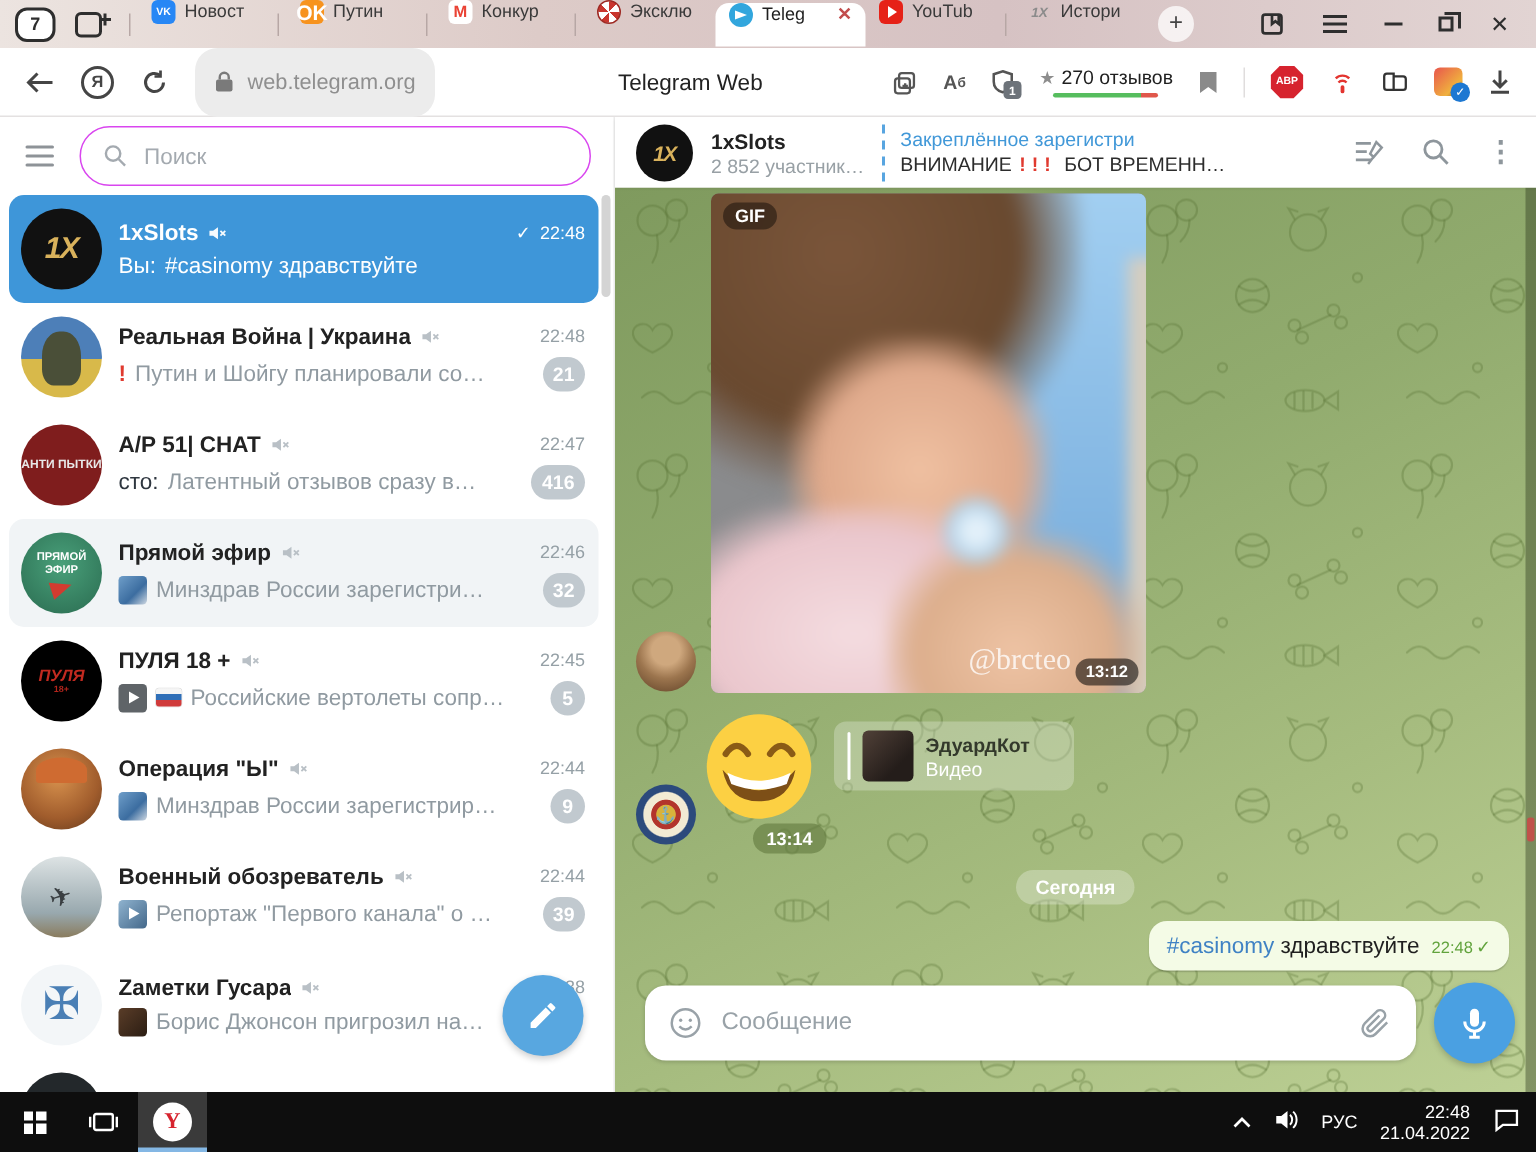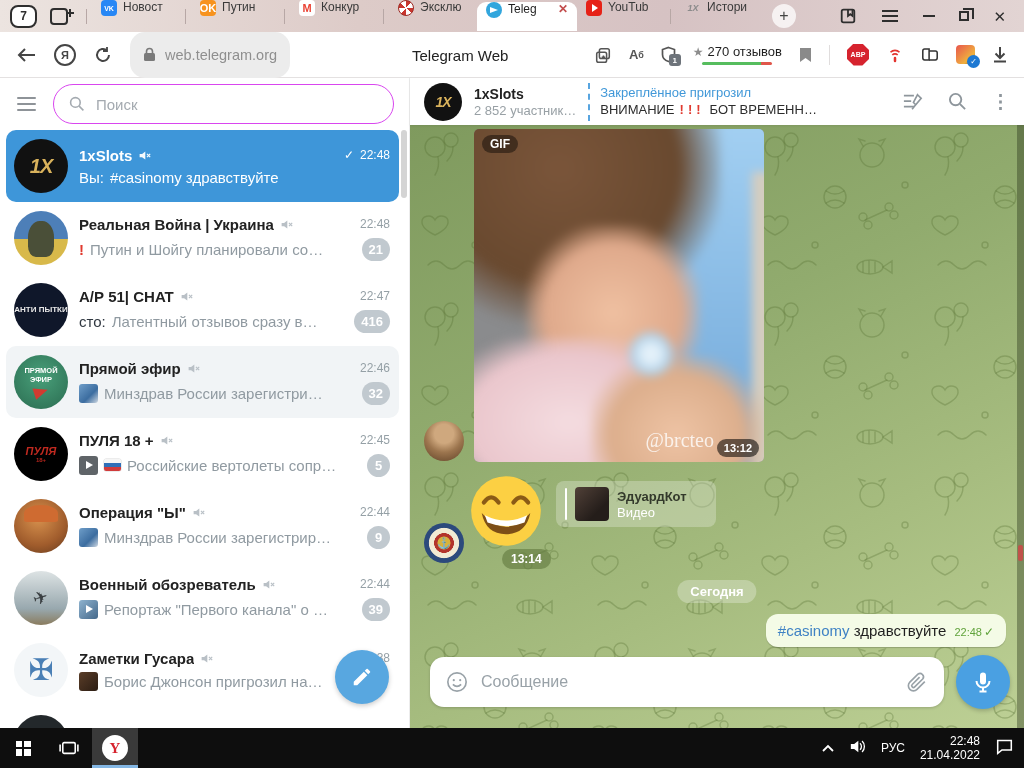"OK" .fav { font-size: 11px -> 14px }
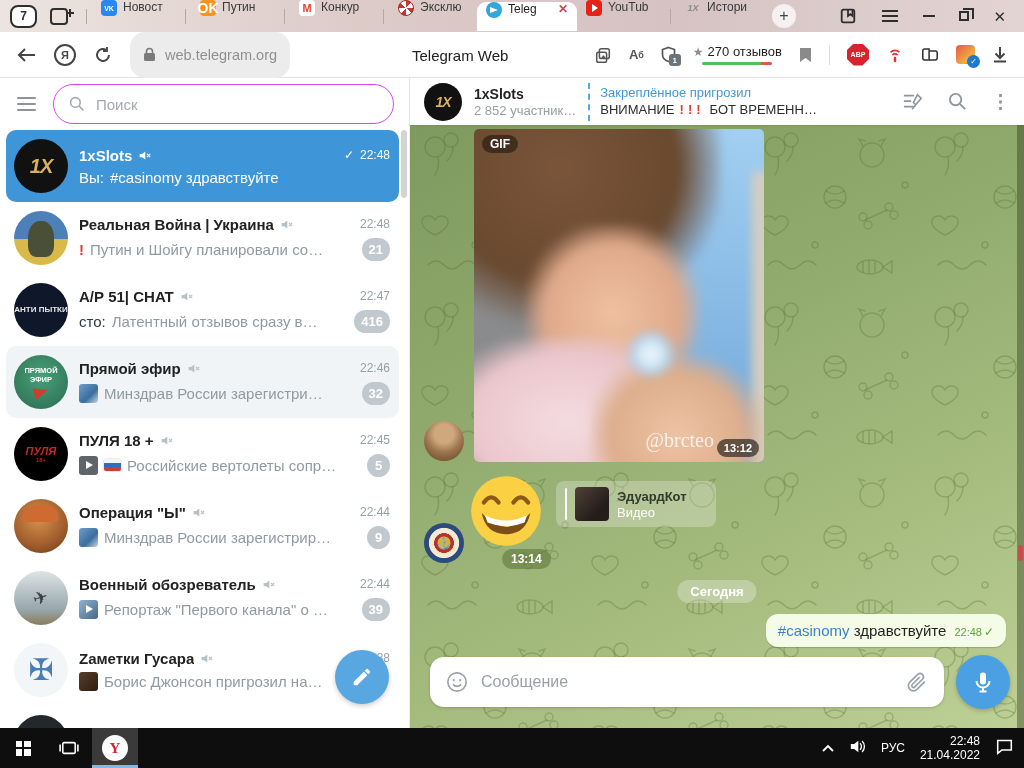"Закреплённое пригрозил" div.pin-label { text: пригрозил -> зарегистри }
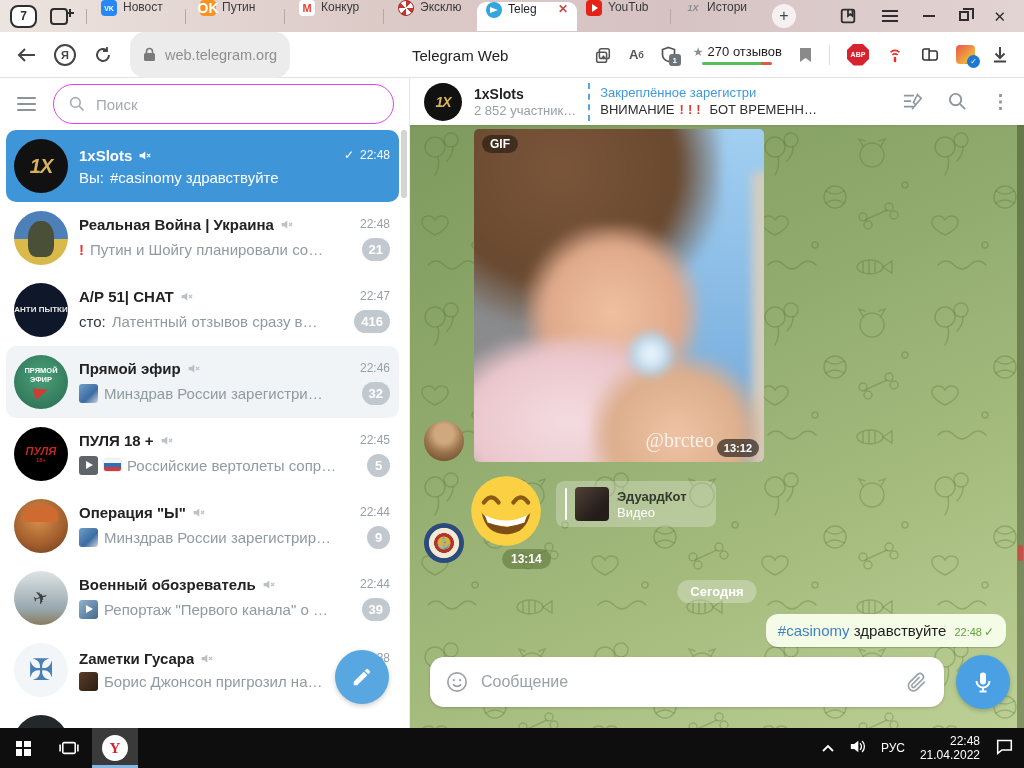"АНТИ ПЫТКИ" .av-anti { background: #0f172a -> #7f1d1d }
